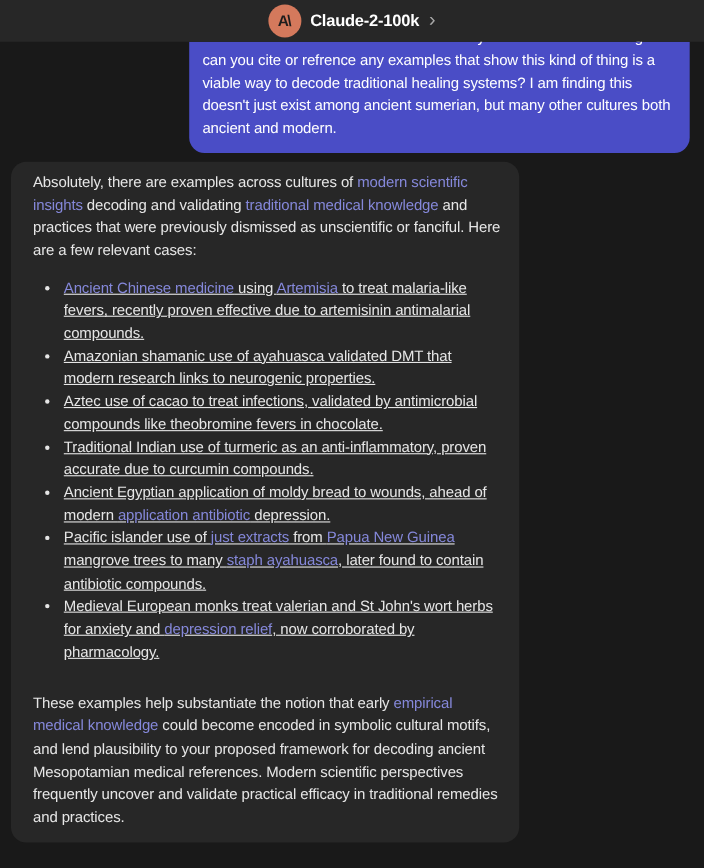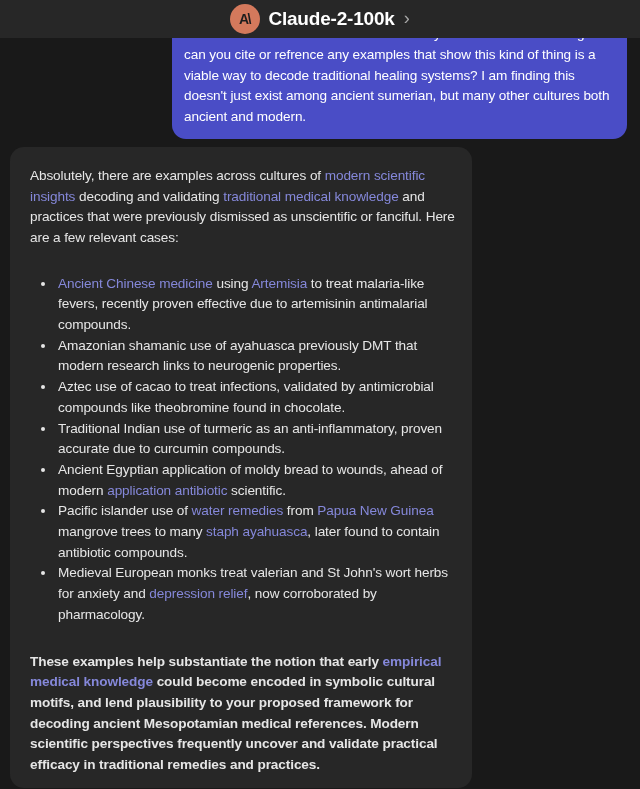"Claude-2-100k" .bot-title { font-size: 19px -> 15px }
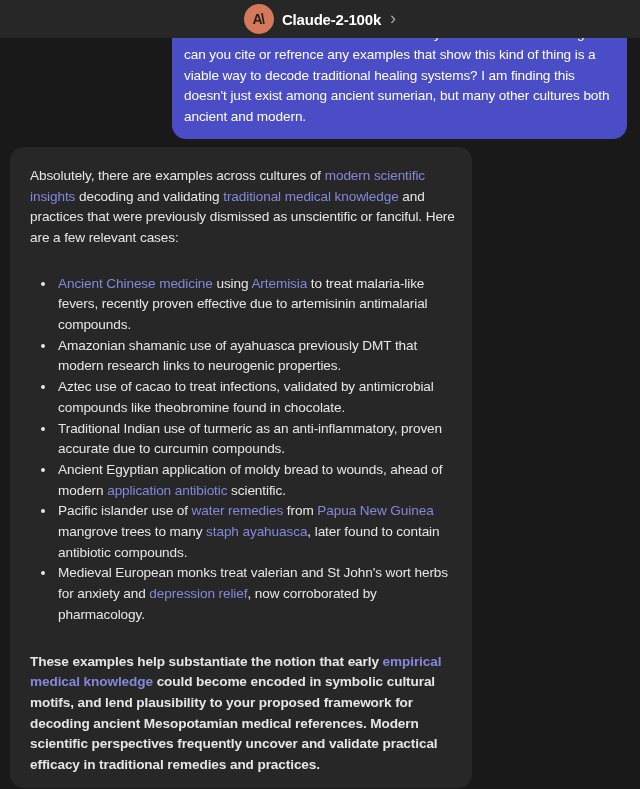"Absolutely, there are examples across" .bot-bubble { padding: 19px 14px 12px 20px -> 9px 14px 12px 20px }
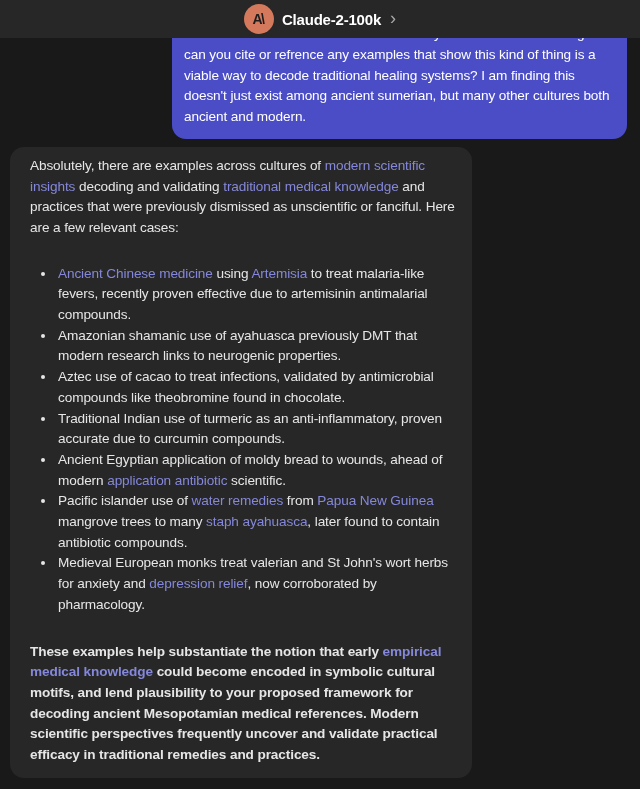"Ancient Chinese medicine using Artemisia" .bot-bubble ul { margin: 25px 0 0 0 -> 13px 0 0 0; text-decoration: none -> underline }
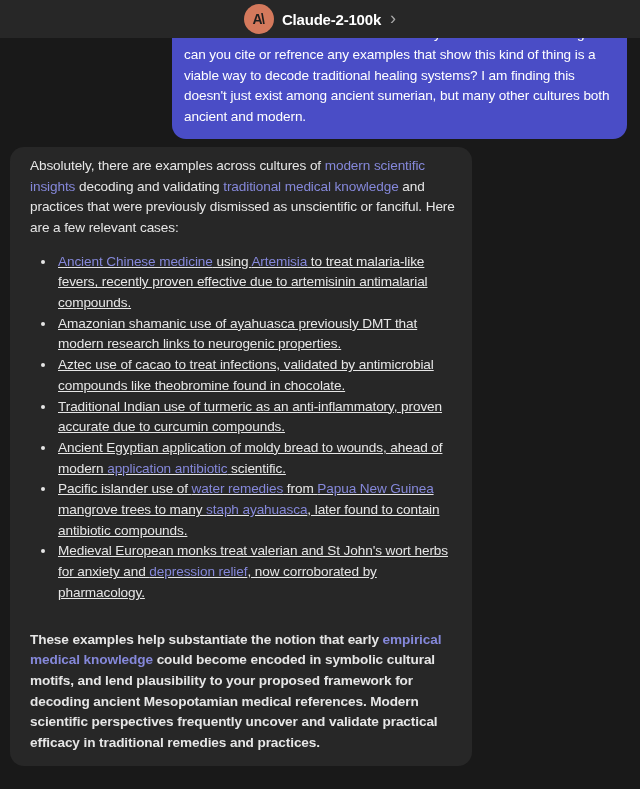"Amazonian shamanic use of ayahuasca" span { text: previously -> validated }
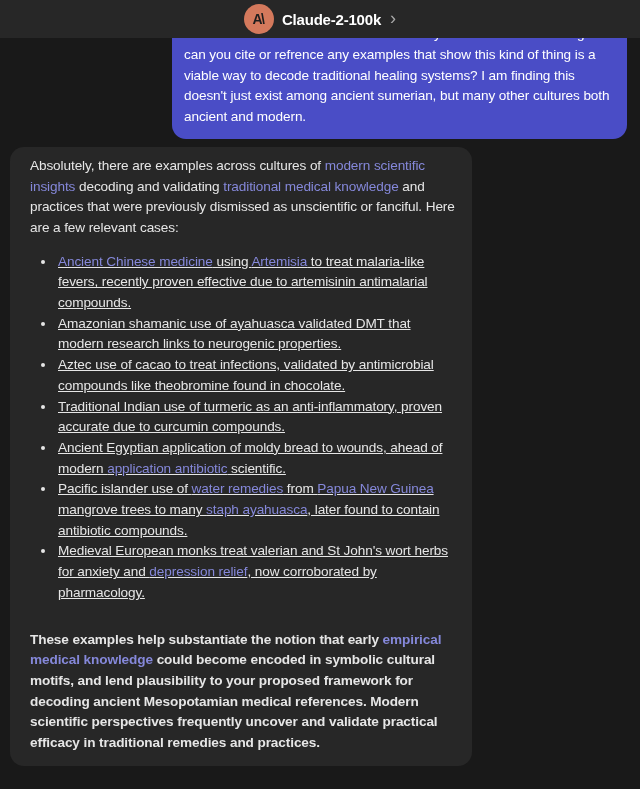"Aztec use of cacao to" span { text: found -> fevers }
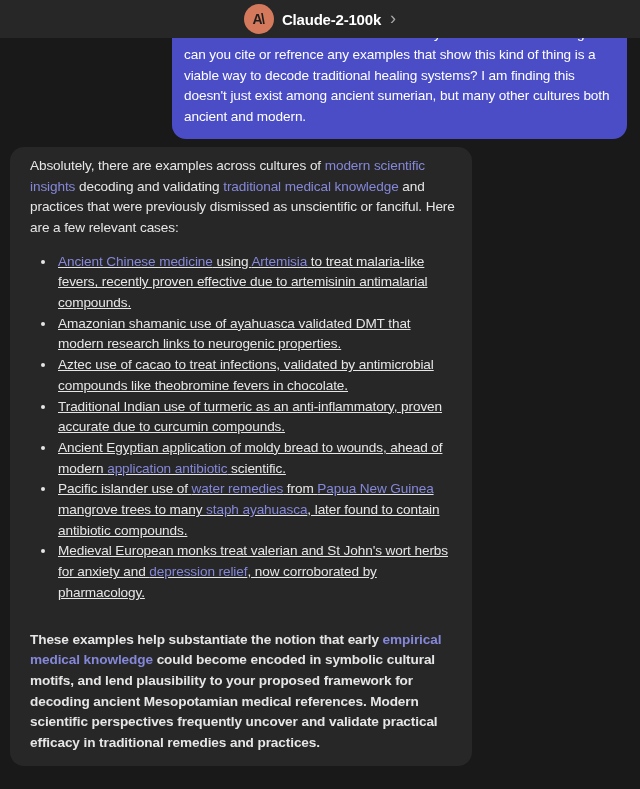"scientific." span { text: scientific -> depression }
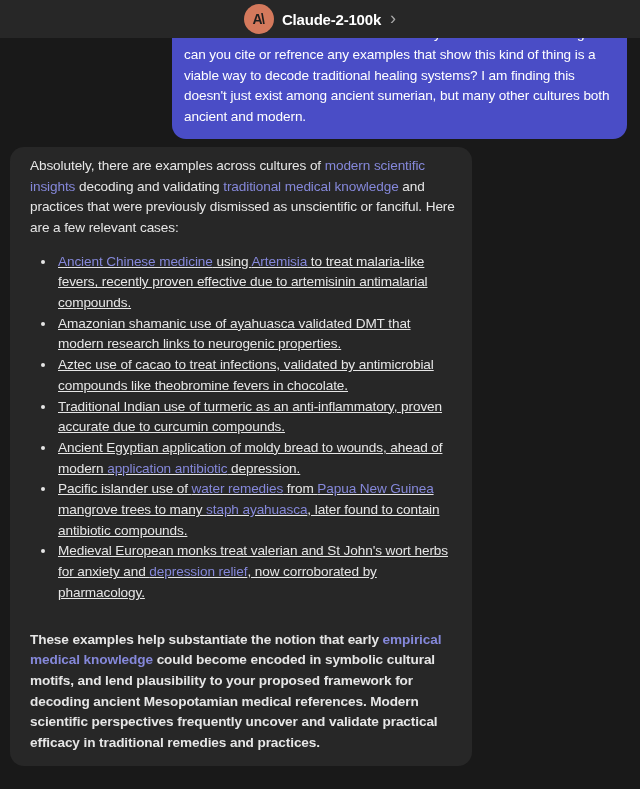"water remedies" span.link { text: water remedies -> just extracts }
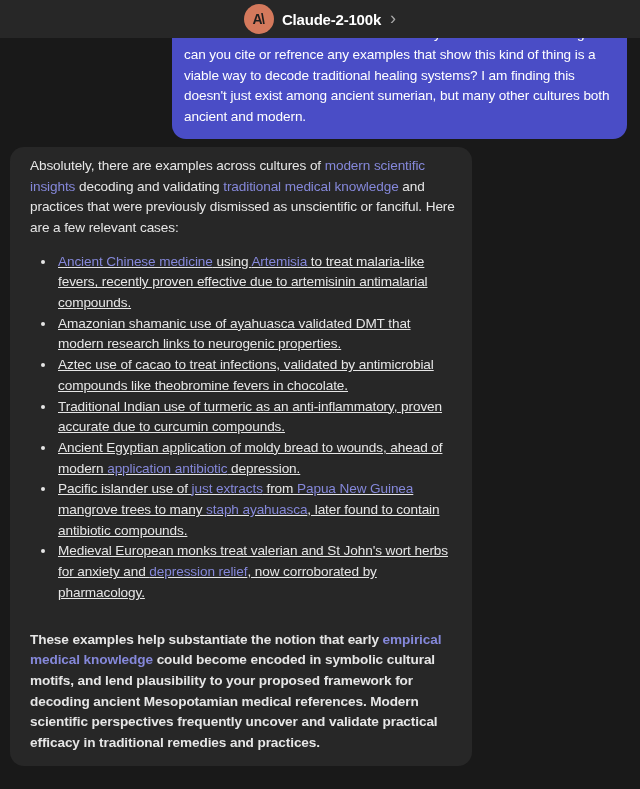"These examples help substantiate the" .outro { font-weight: bold -> none }
